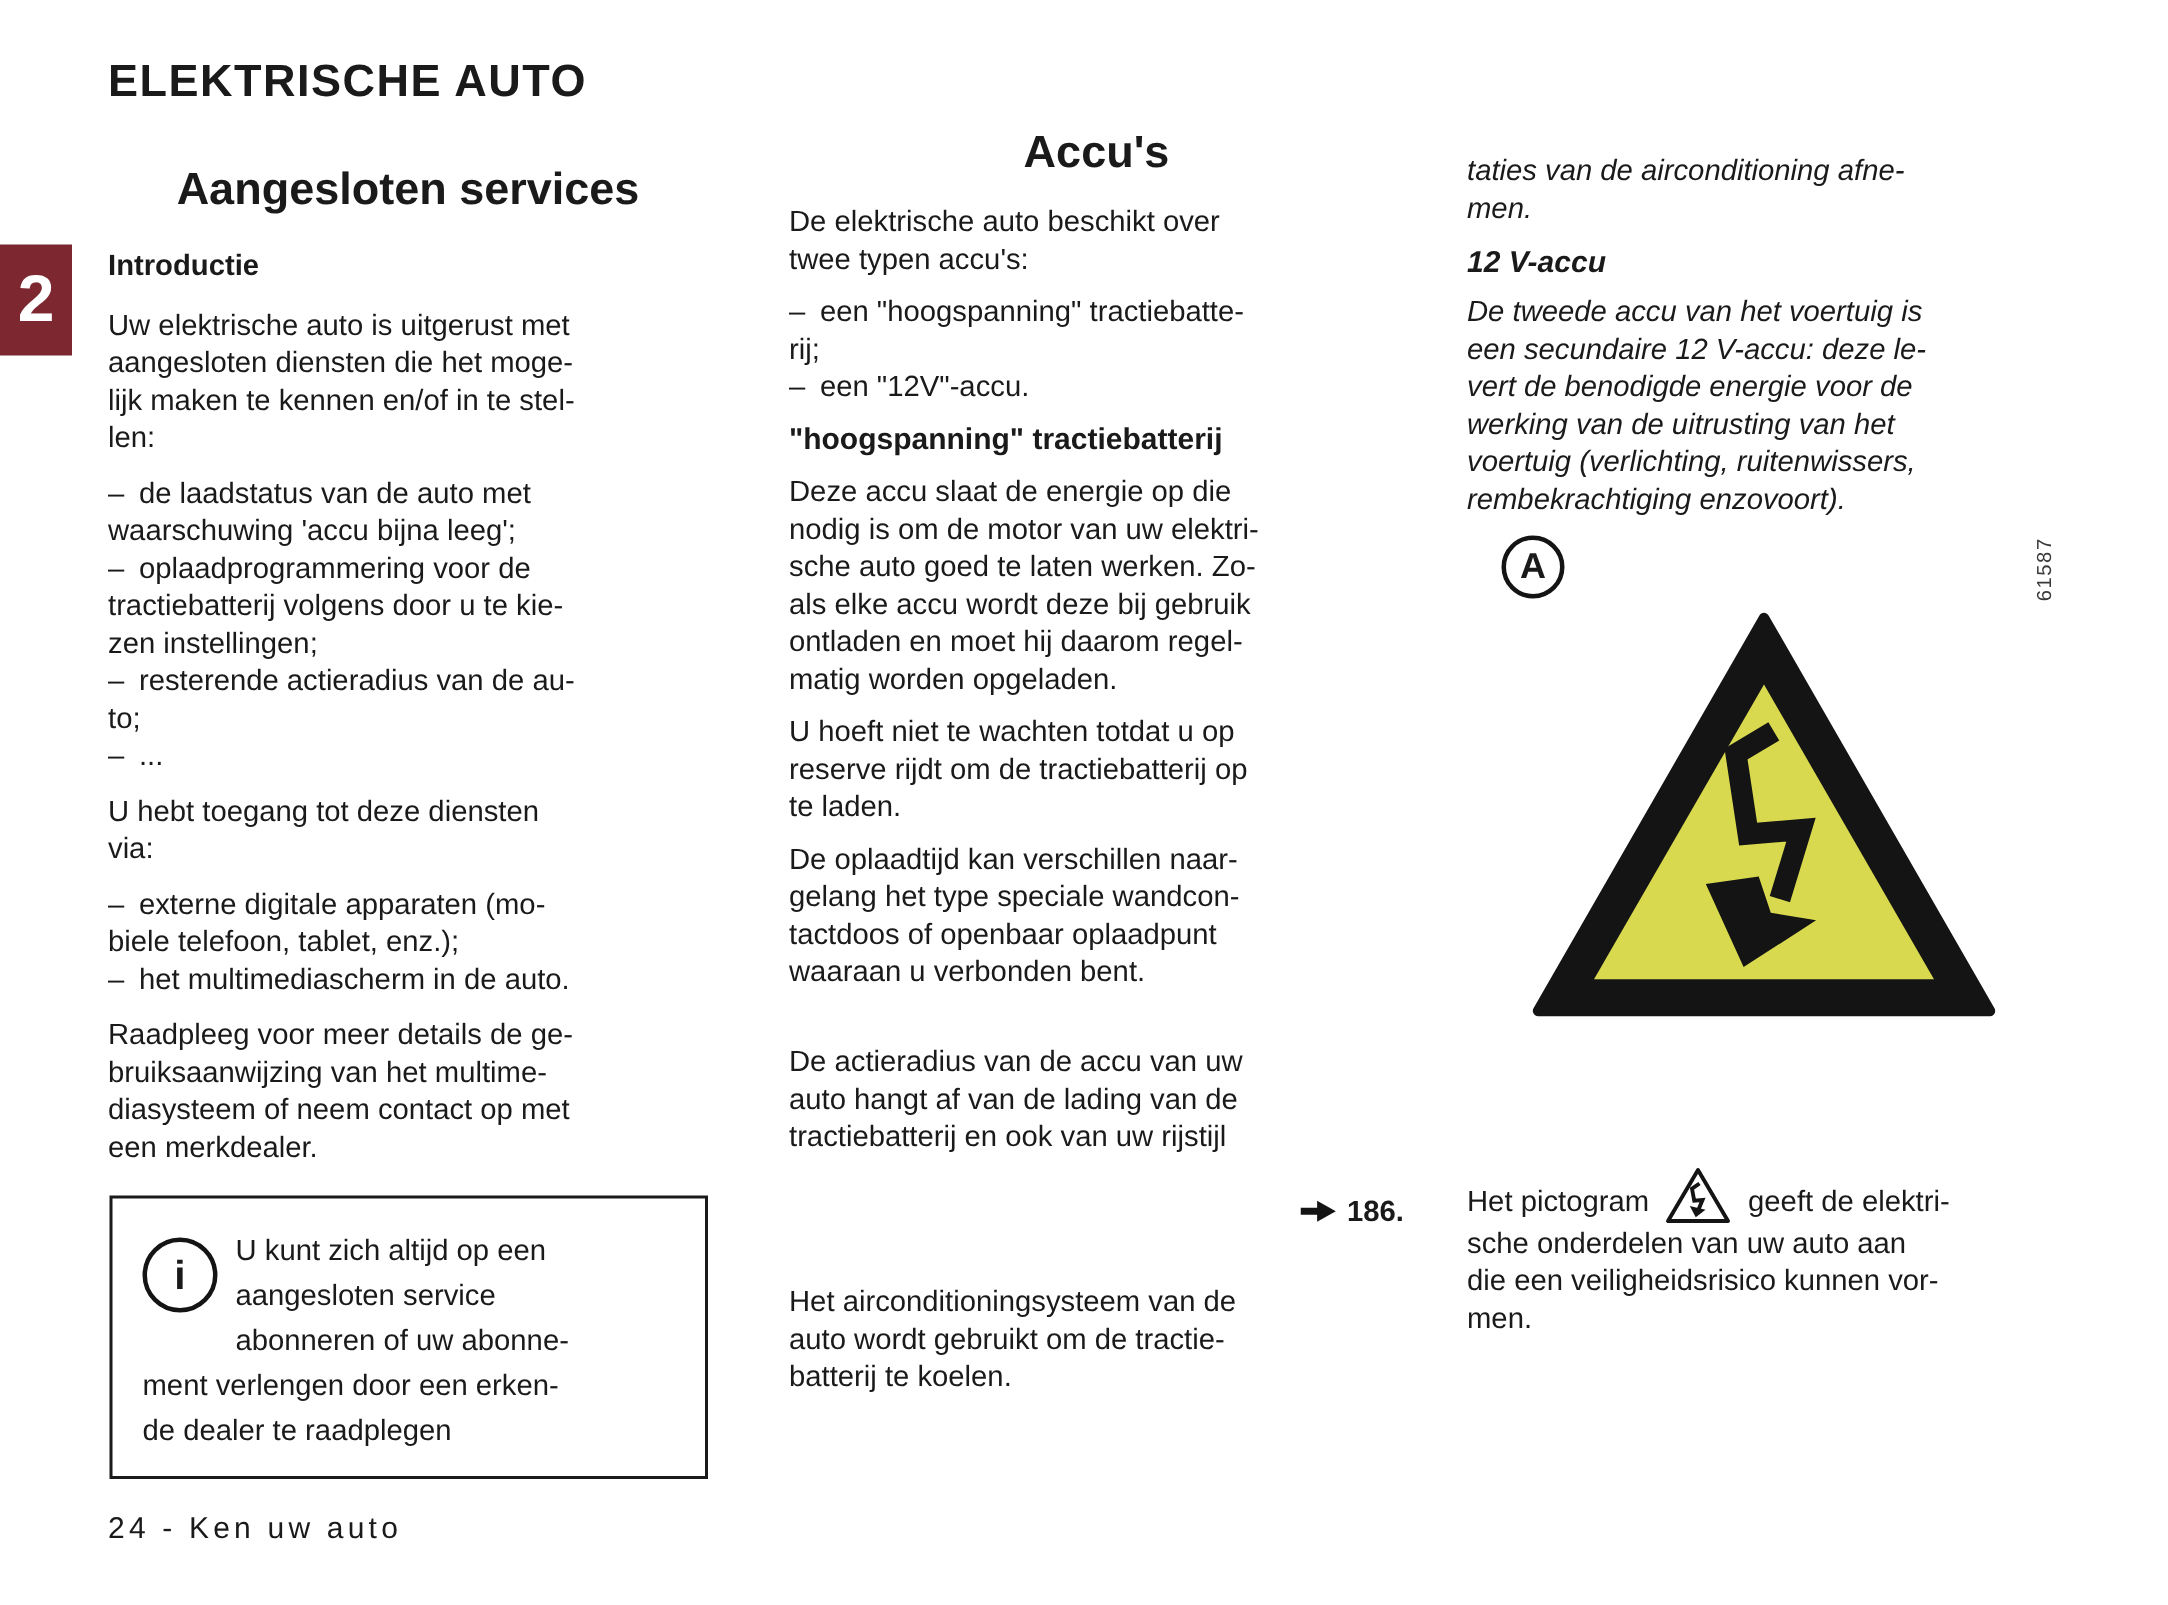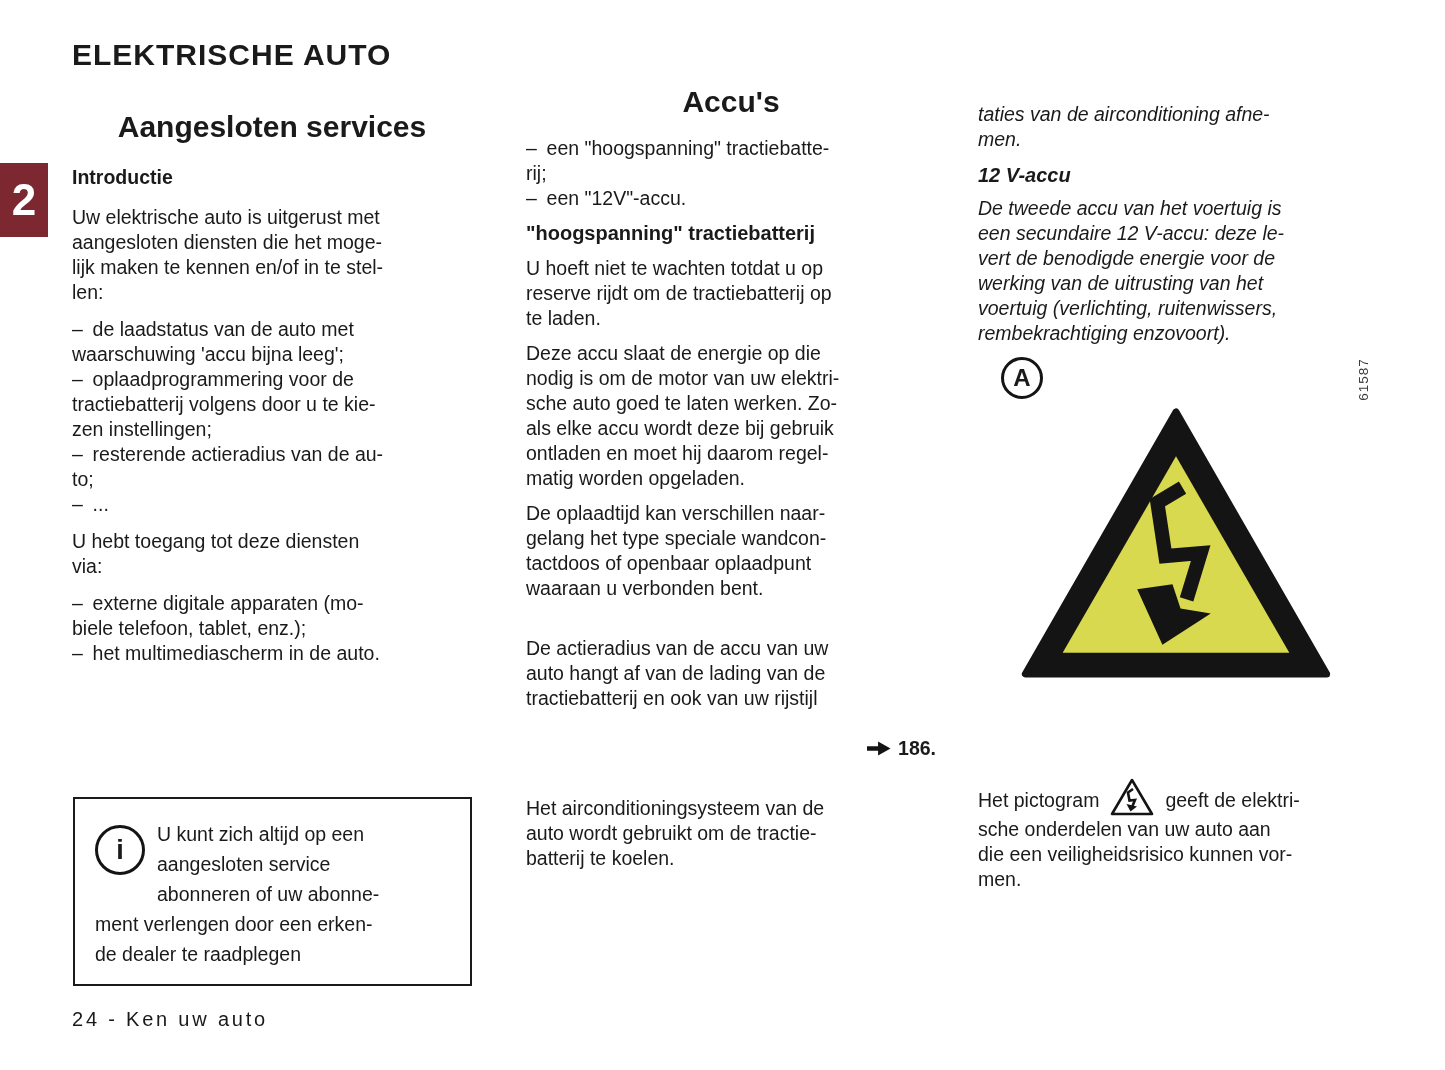"De elektrische auto beschikt over" p.para { html: none -> <p>De elektrische auto beschikt over twee typen accu's:</p> }
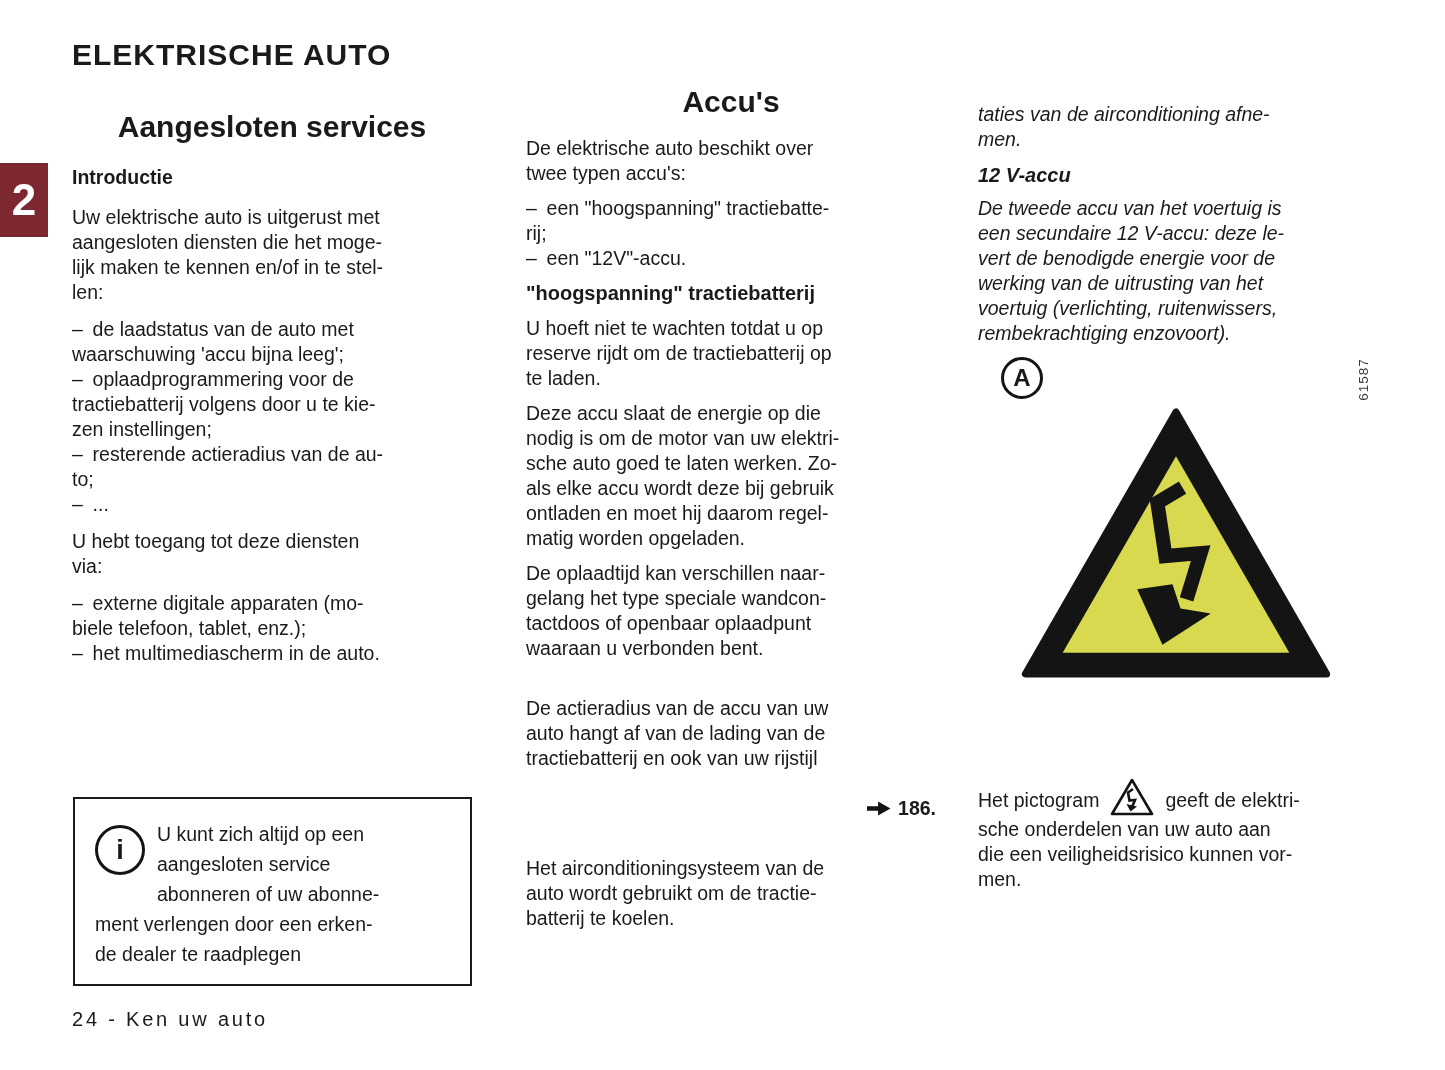"U hoeft niet te wachten" p.para { order: before "Deze accu slaat de energie" -> after "Deze accu slaat de energie" }
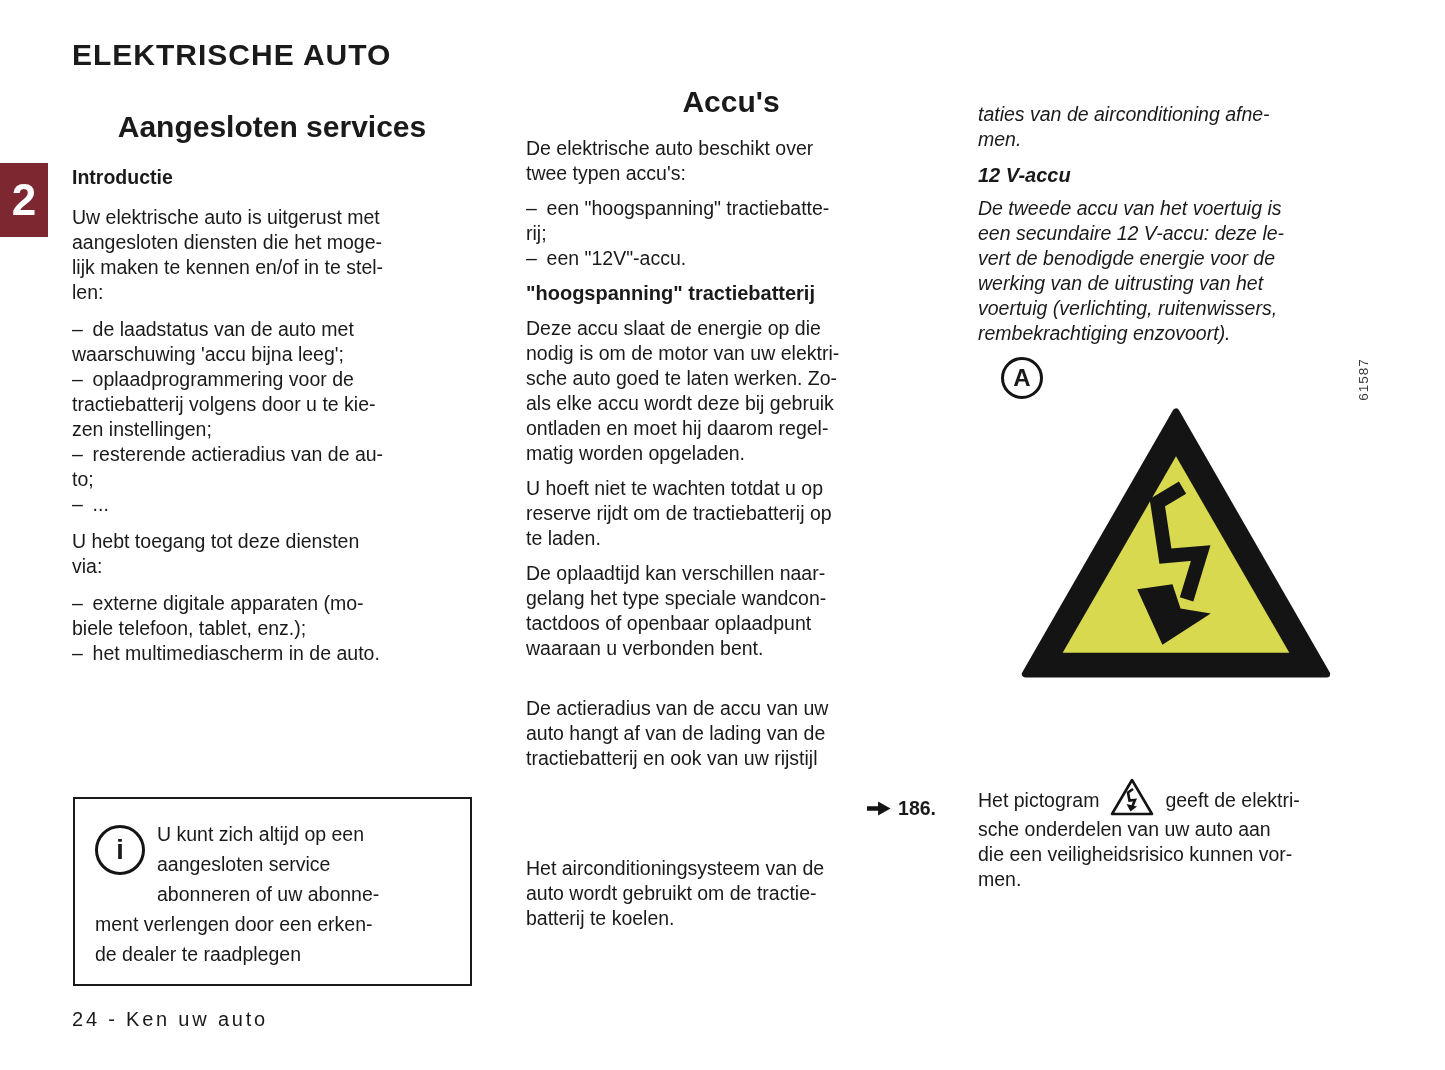"Raadpleeg voor meer details de" p.para { html: none -> <p>Raadpleeg voor meer details de ge- bruiksaanwijzing van het multime- diasysteem of neem contact op met een merkdealer.</p> }
